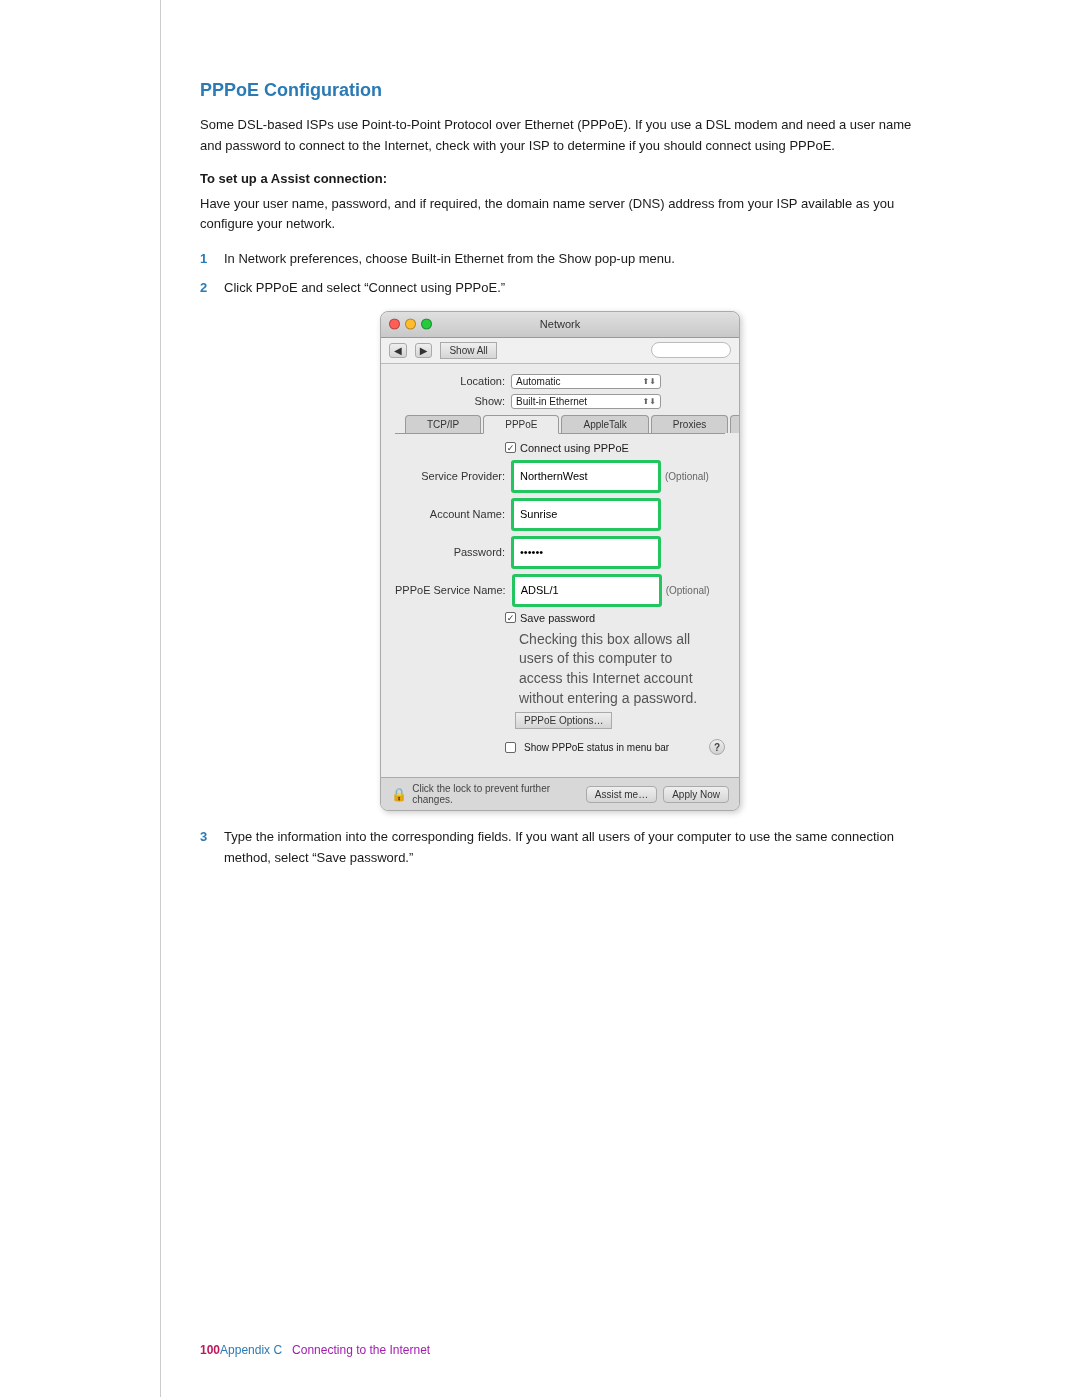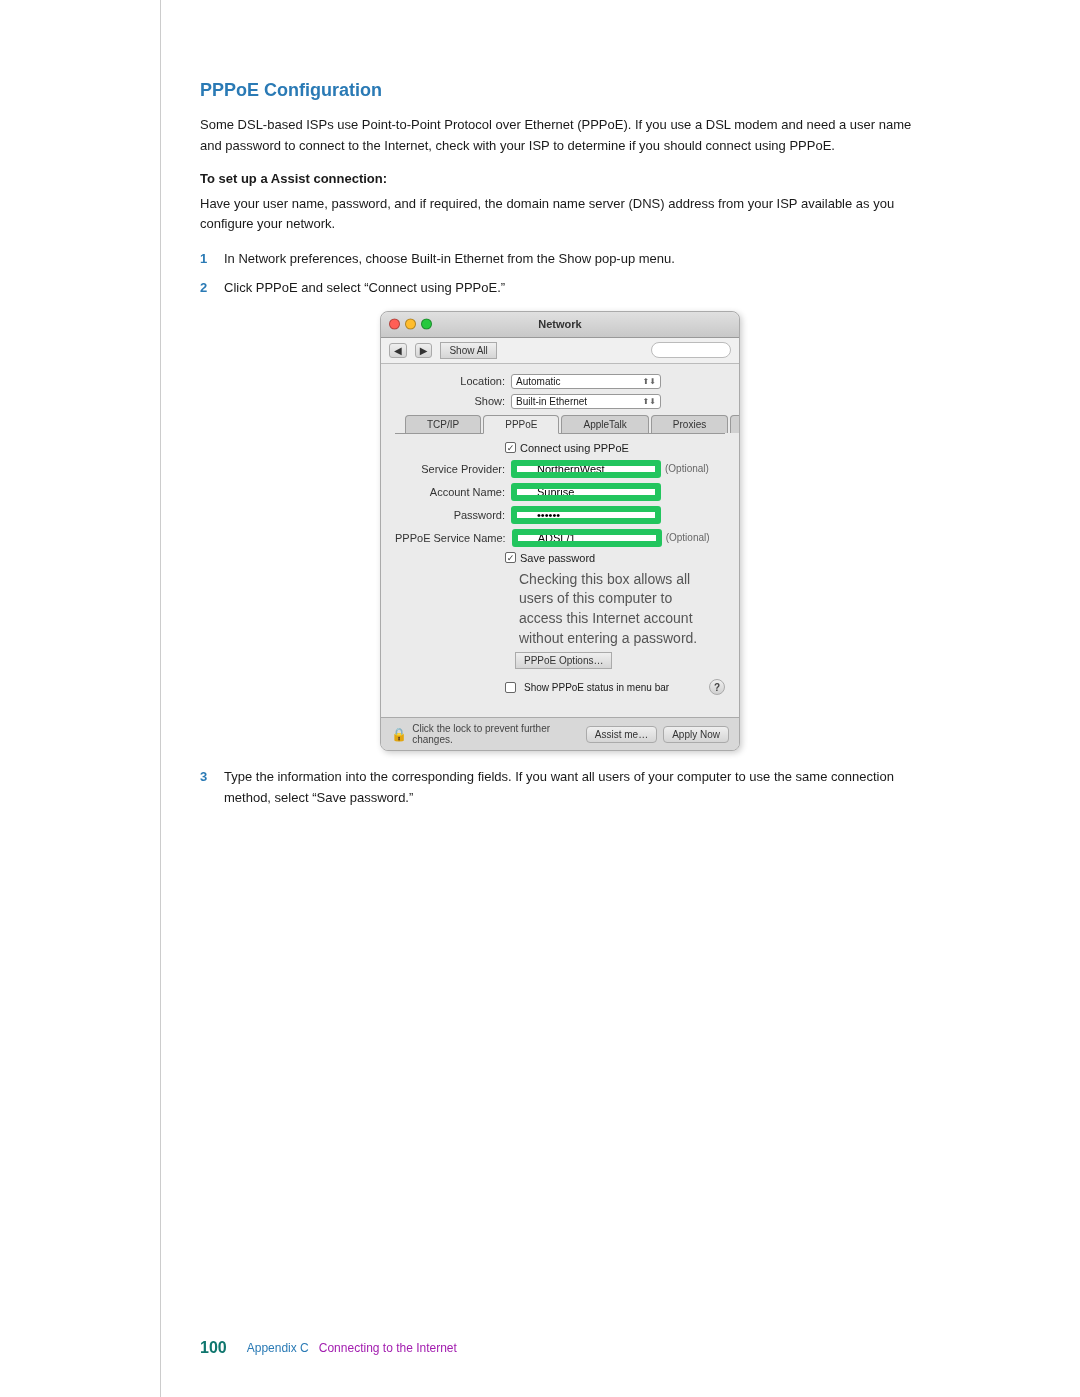"Network" .titlebar-title { font-weight: bold -> normal }
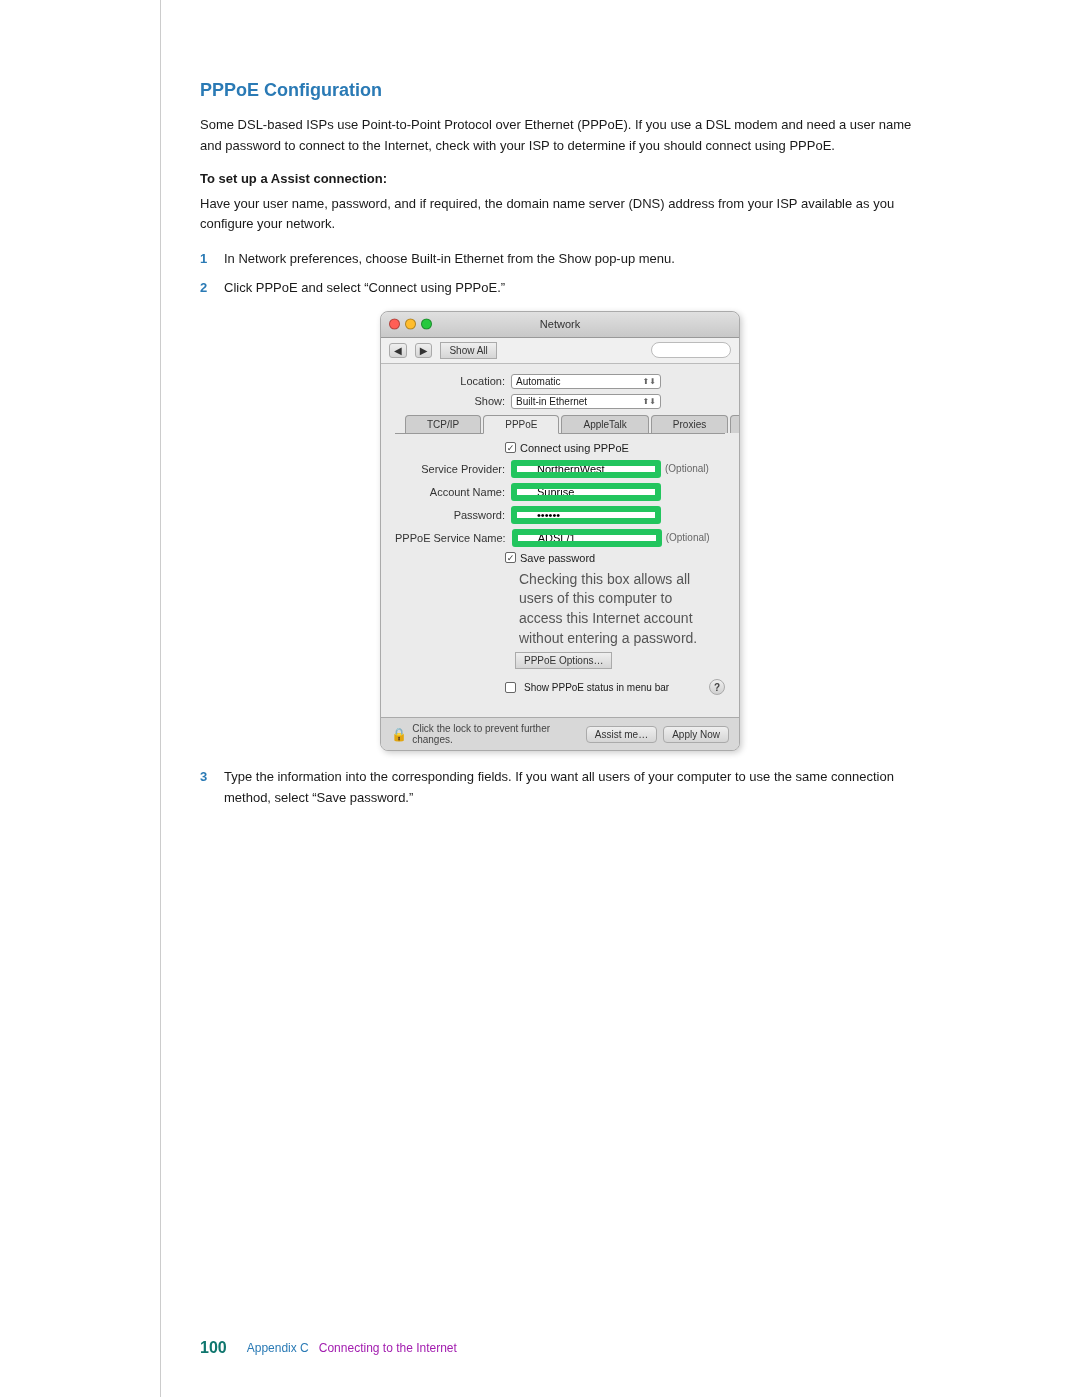"NorthernWest" .input-field { border: 6px solid #22c55e -> 3px solid #22c55e; height: 18px -> 33px; padding: 1px 20px -> 1px 6px }
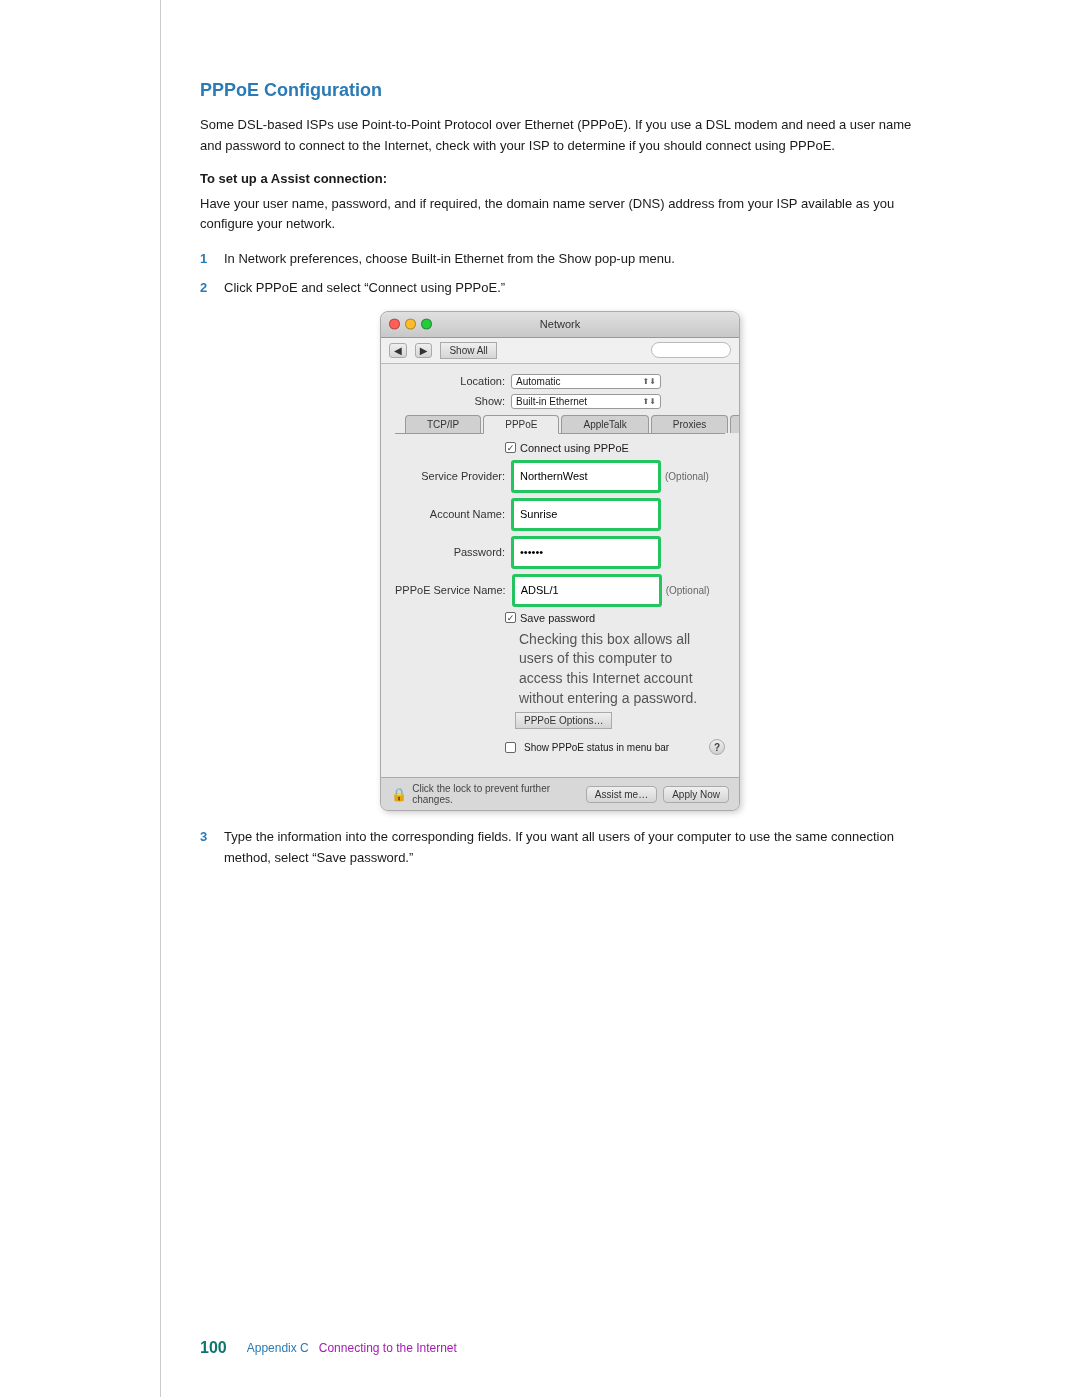"100" .footer-page-num { color: #0f766e -> #be185d; font-size: 16px -> 12px; margin-right: 20px -> none }
